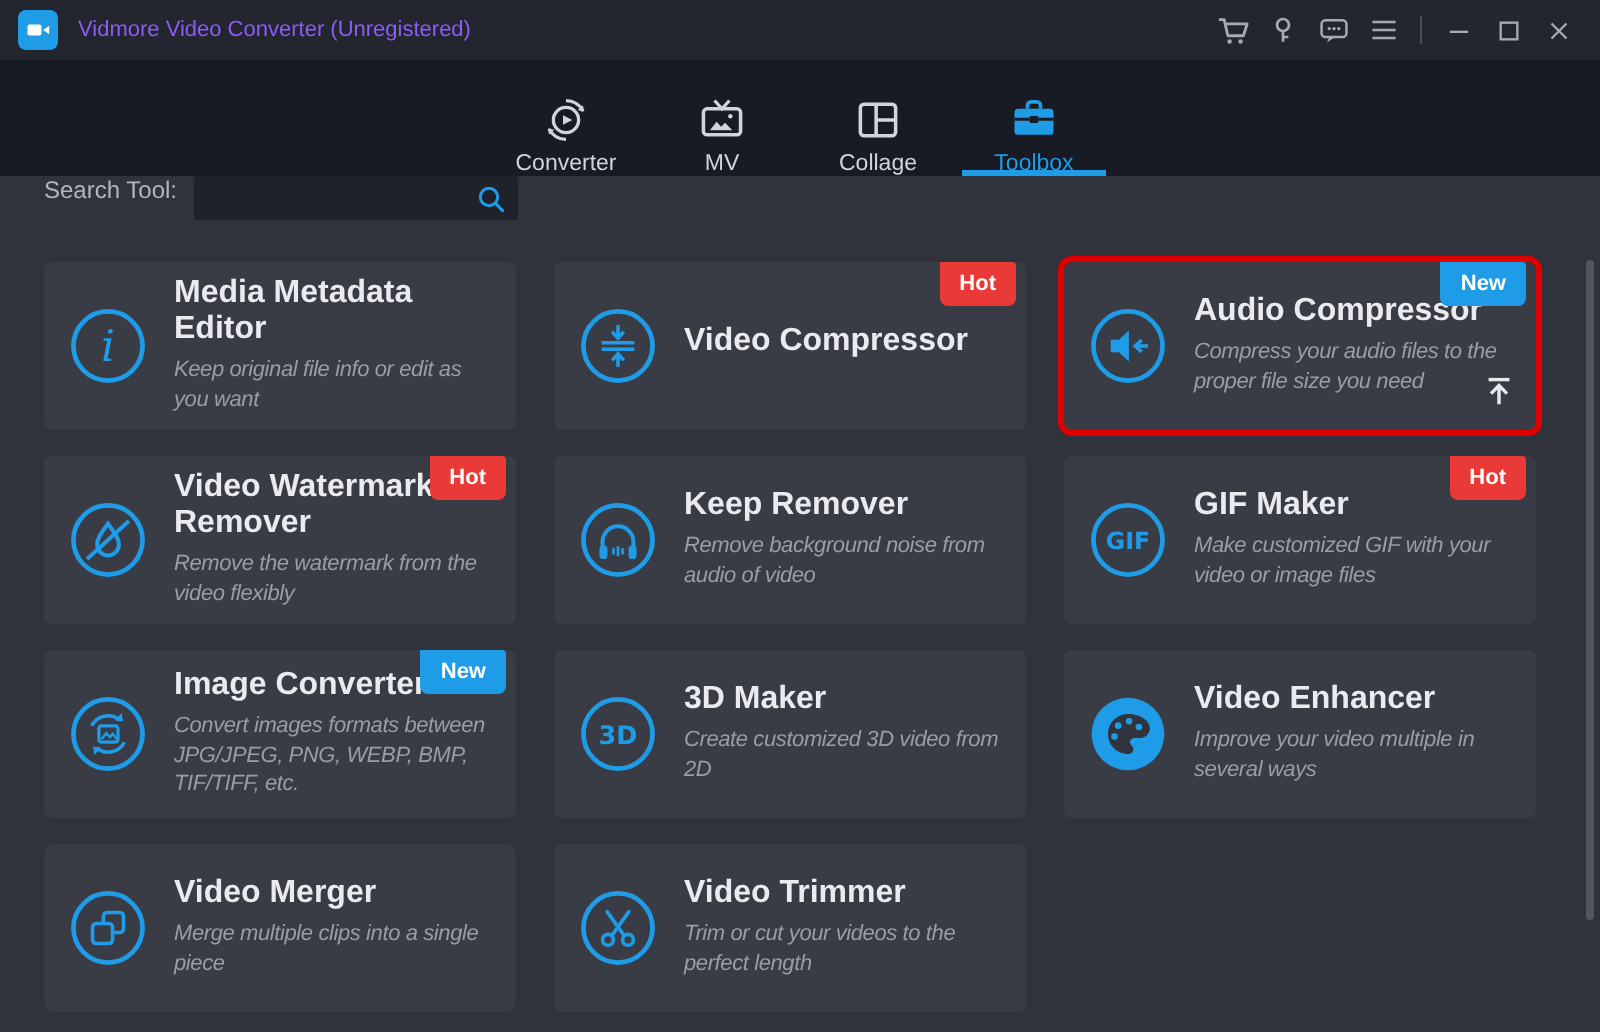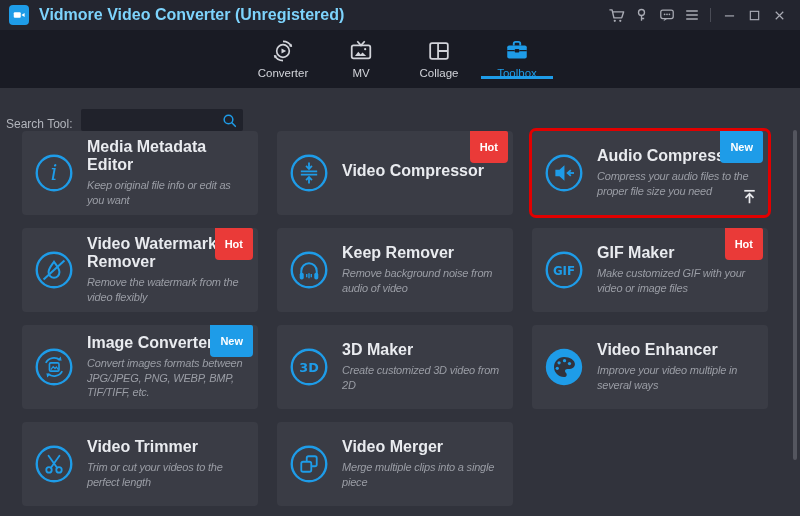"Vidmore Video Converter (Unregistered)" .win-title { color: #7dd3fc -> #8b5cf6; font-size: 16px -> 11px; font-weight: bold -> none }
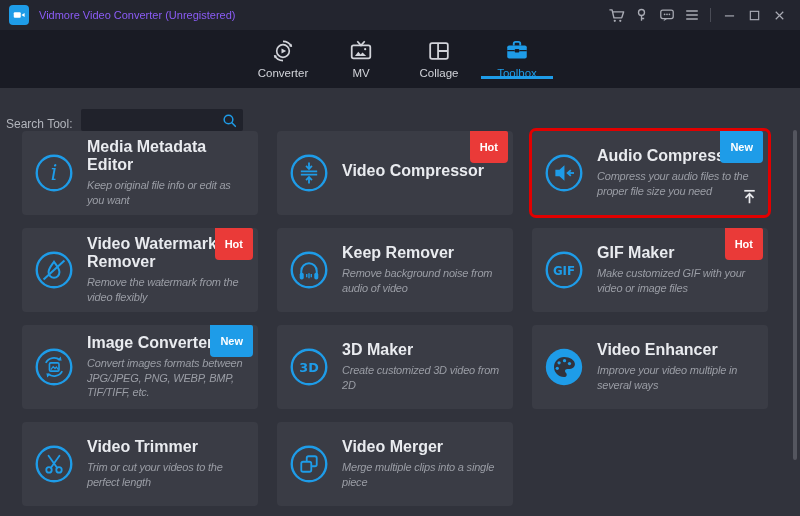"Converter" .tabbar { align-items: flex-start -> flex-end }
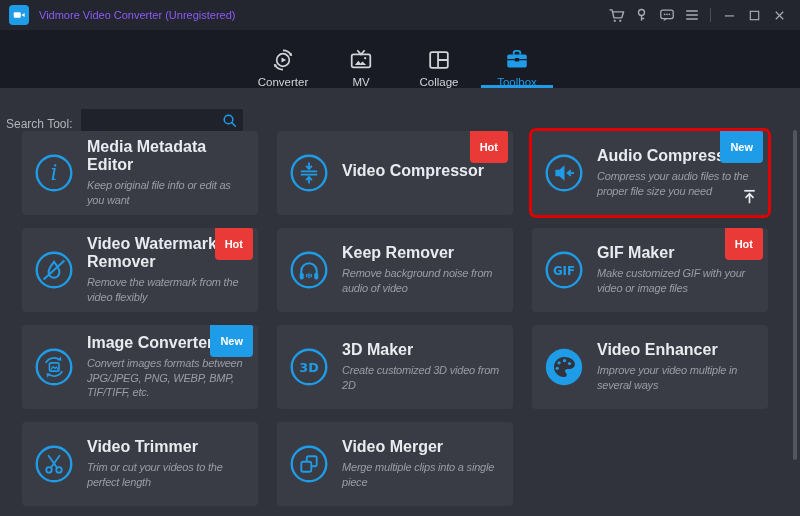"Search Tool:" .search-row { align-items: flex-end -> flex-start; padding-left: 6px -> 22px }
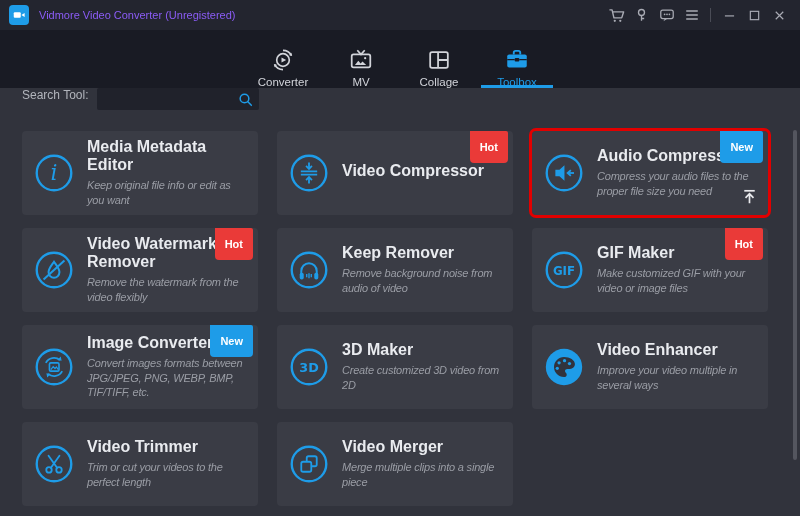"Hot" .badge { height: 32px -> 22px }
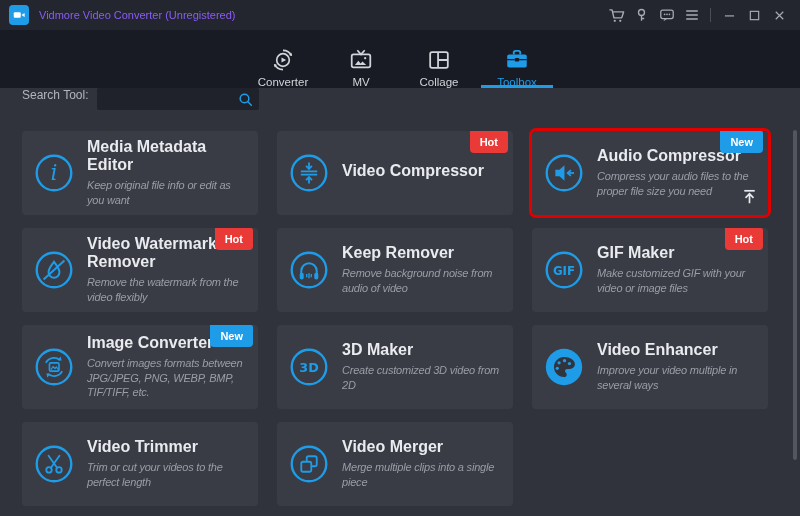"Video Trimmer" div.card { order: before "Video Merger" -> after "Video Merger" }
